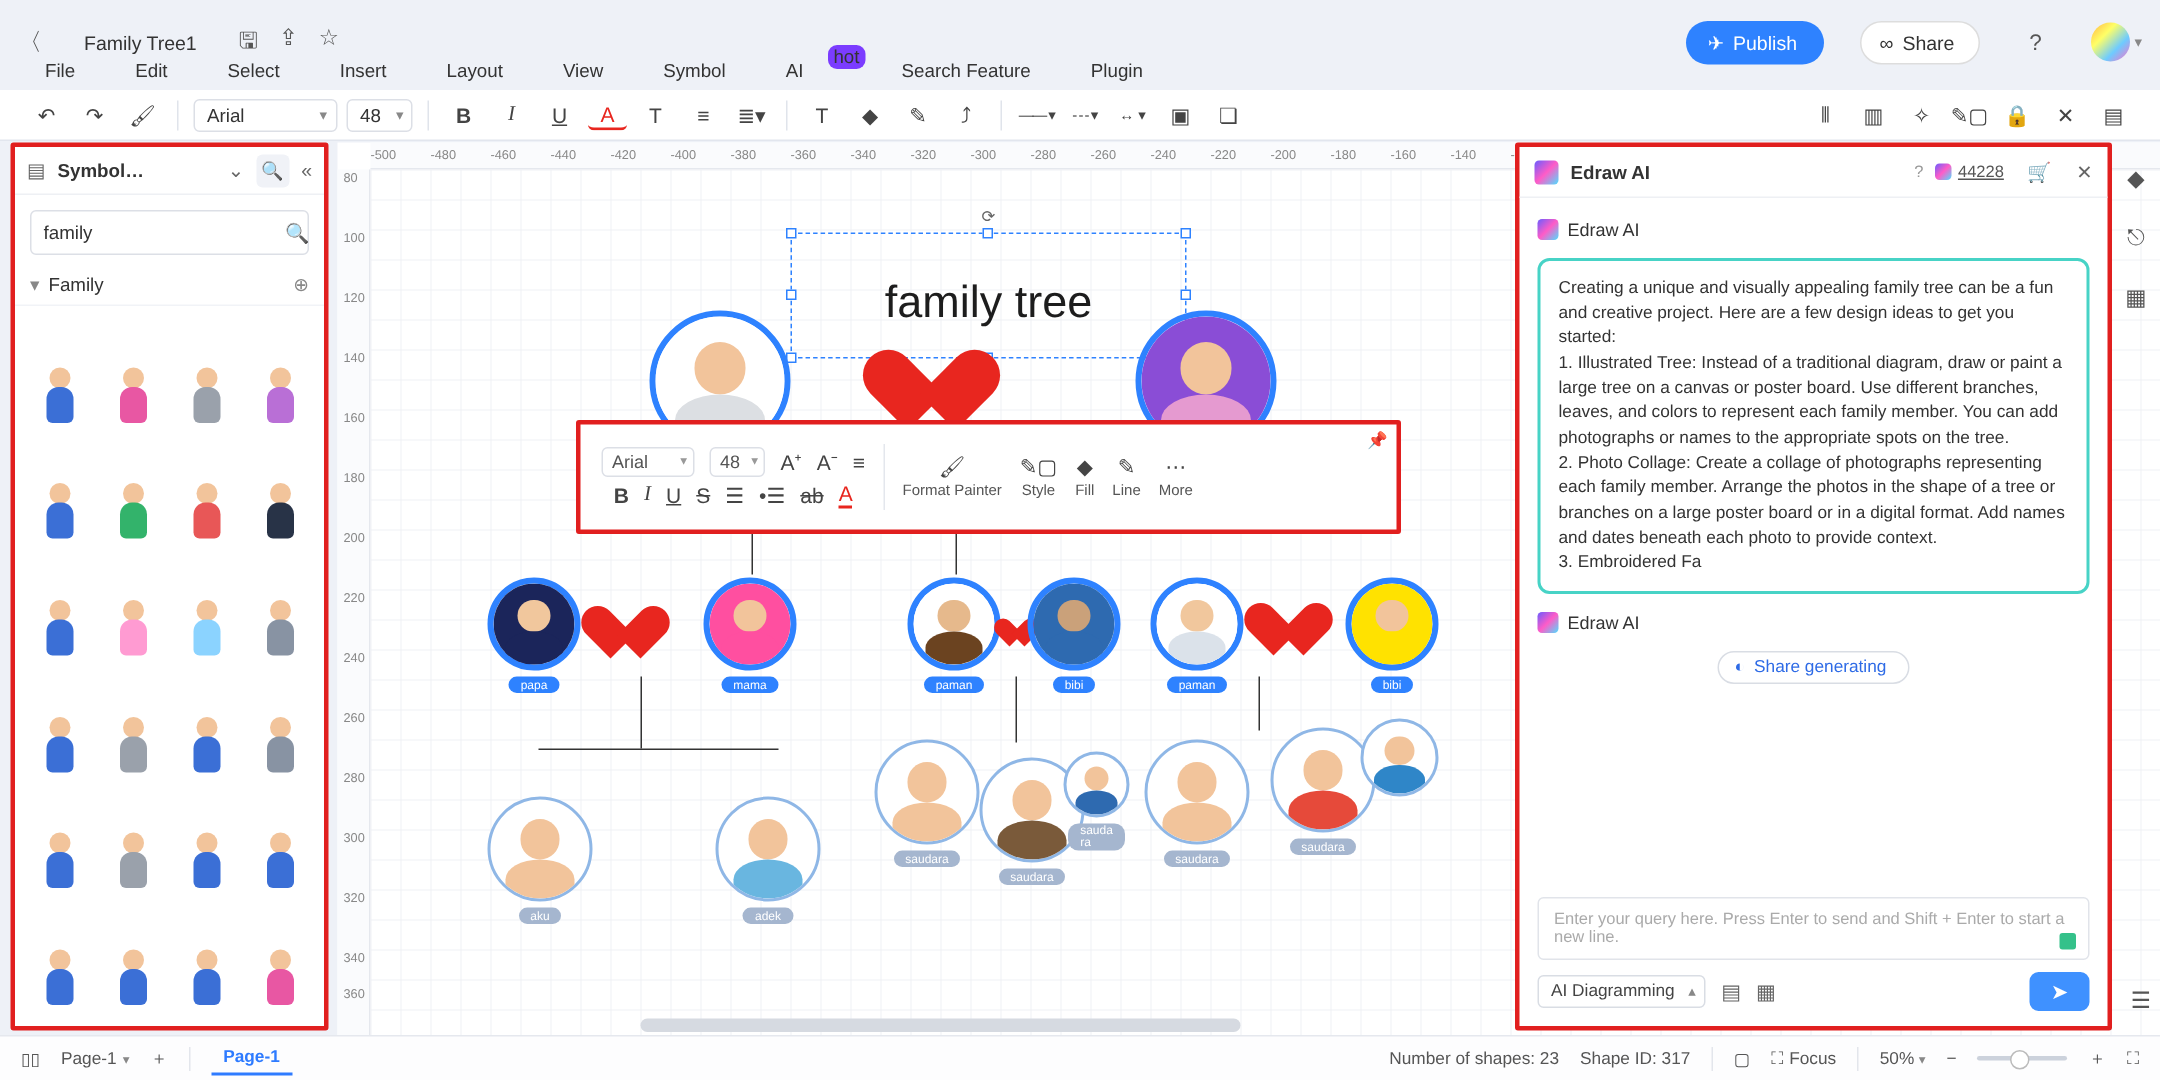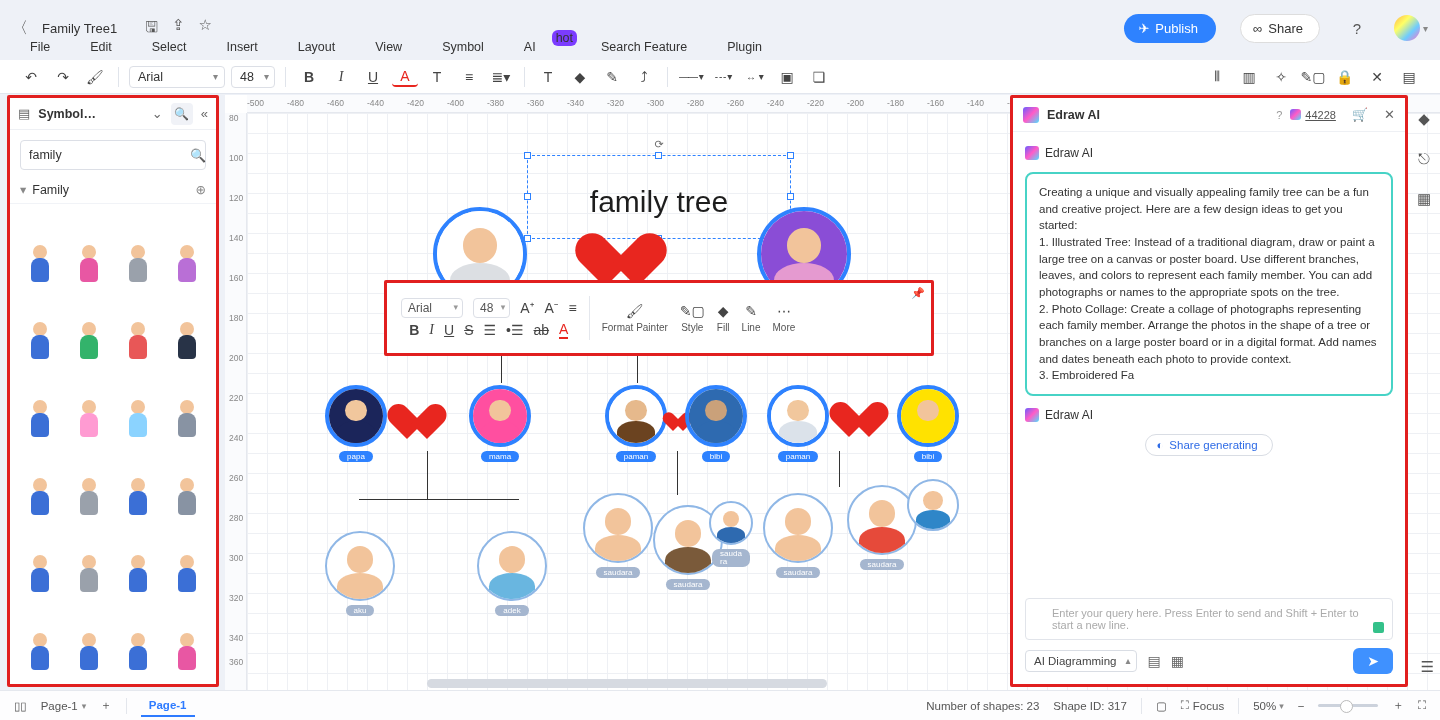"Family Tree1" .doc-title { margin-left: 0 -> 14px }
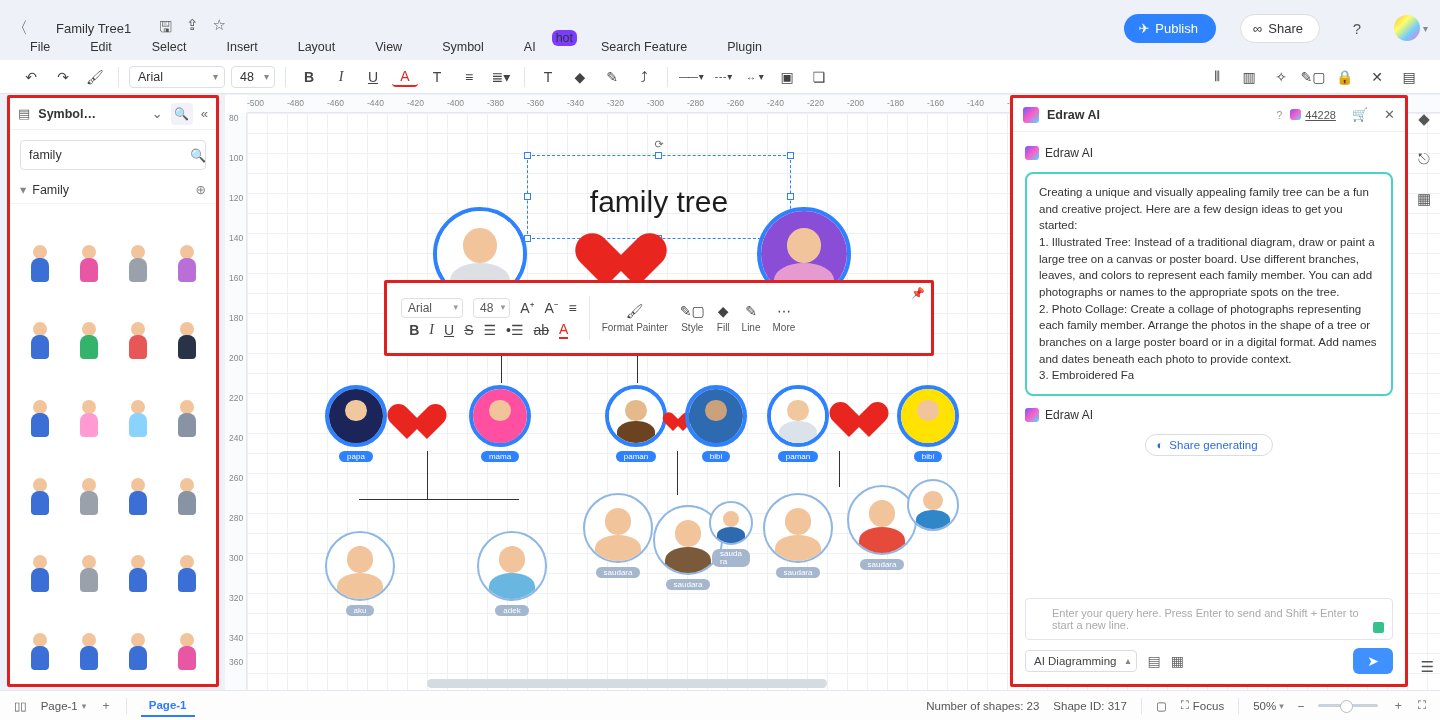"Enter your query here. Press" .ai-input { padding: 8px 26px -> 8px 10px }
